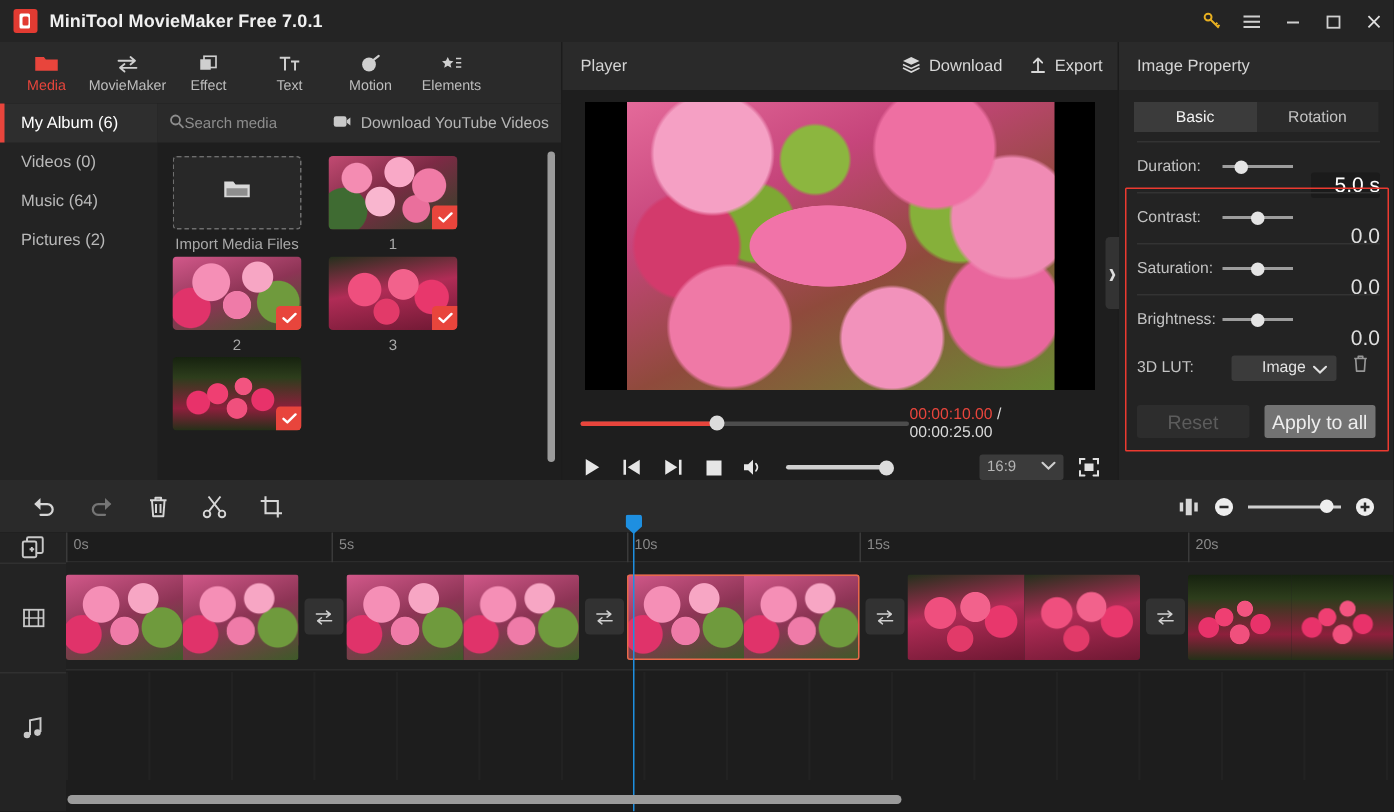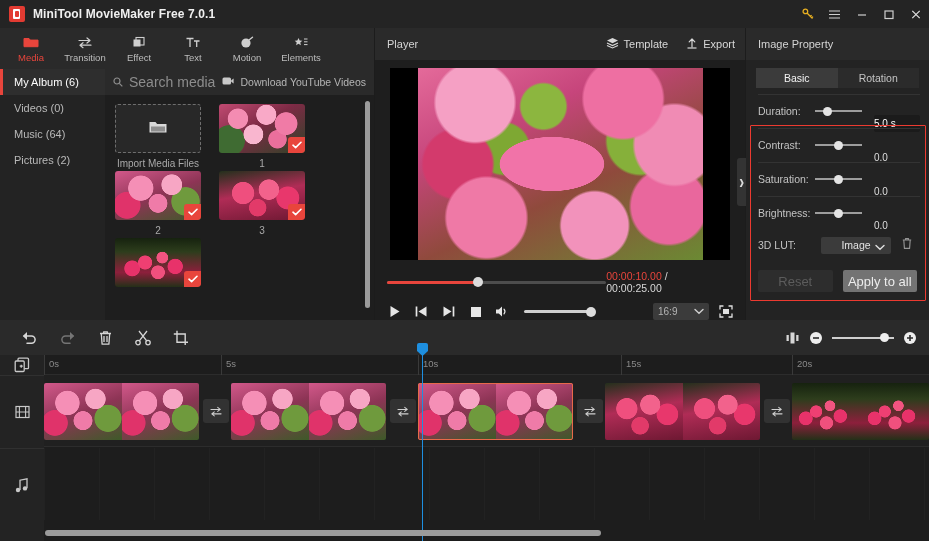"Template" span { text: Template -> Download }
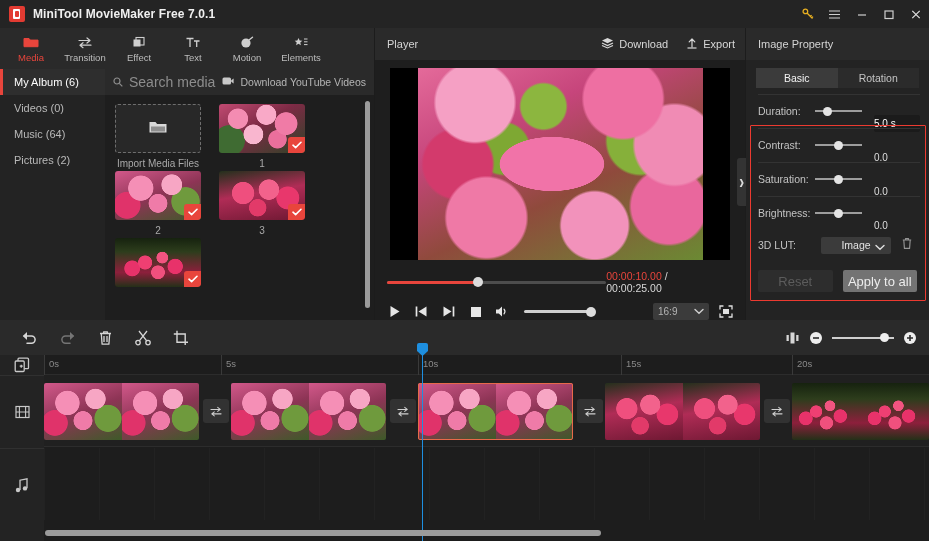"Transition" span { text: Transition -> MovieMaker }
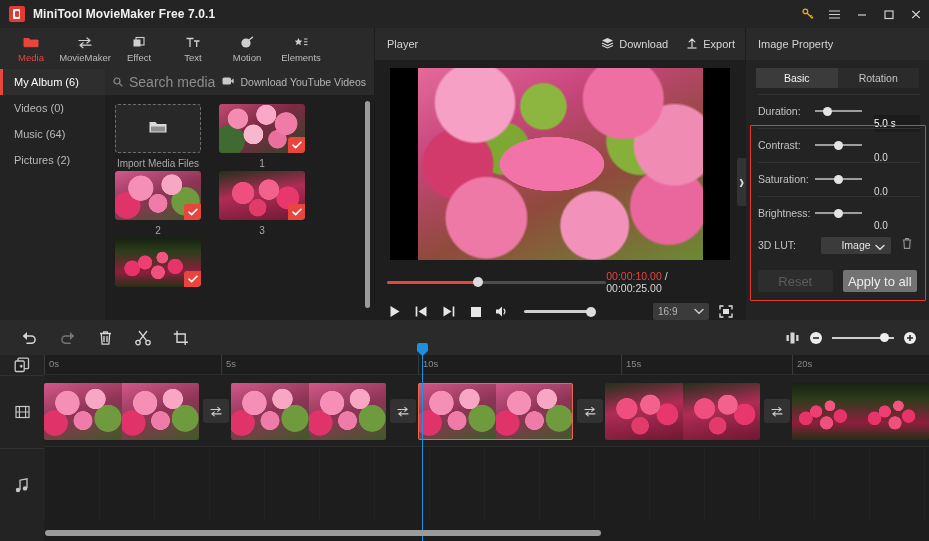"Search media" .search-box { font-size: 14px -> 10px; gap: 6px -> none }
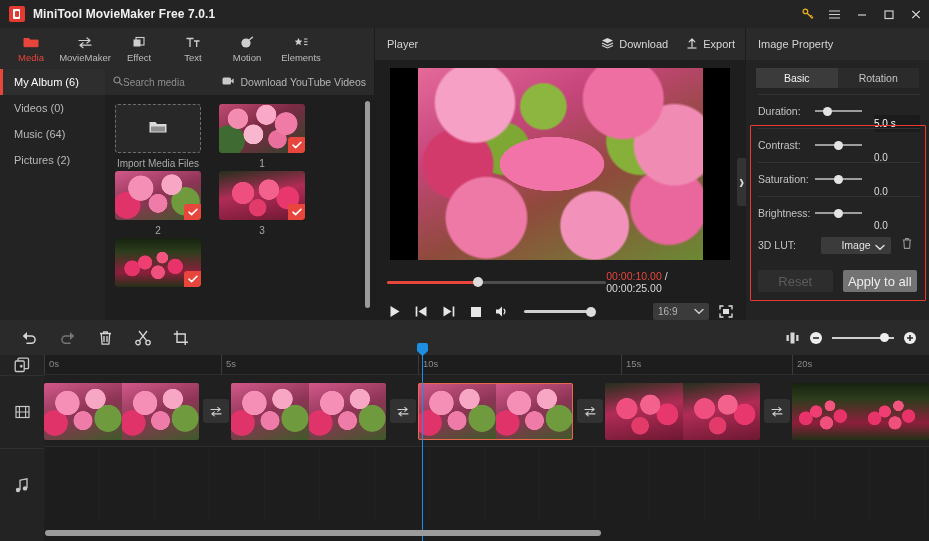"5.0 s" .pval { font-size: 10px -> 14px; text-align: left -> right }
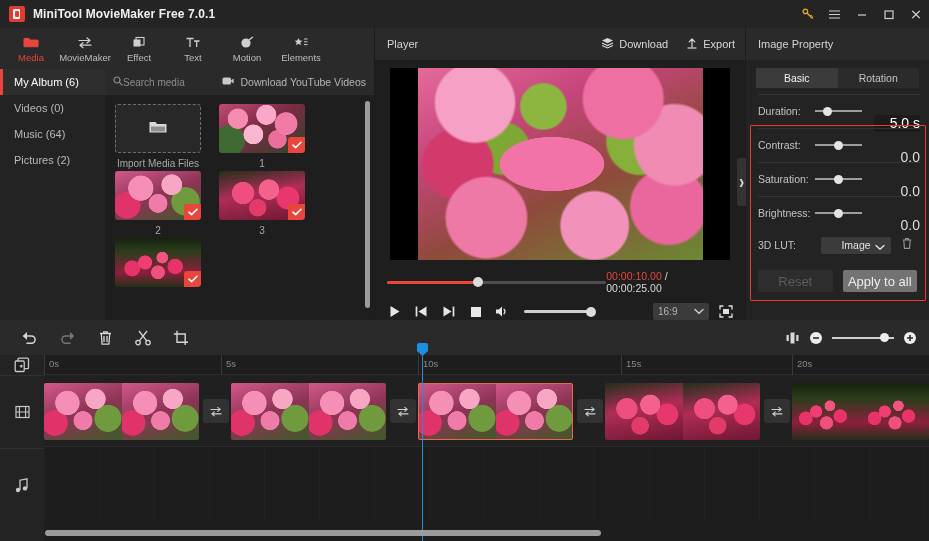"15s" div.tick { left: 577px -> 529px }
